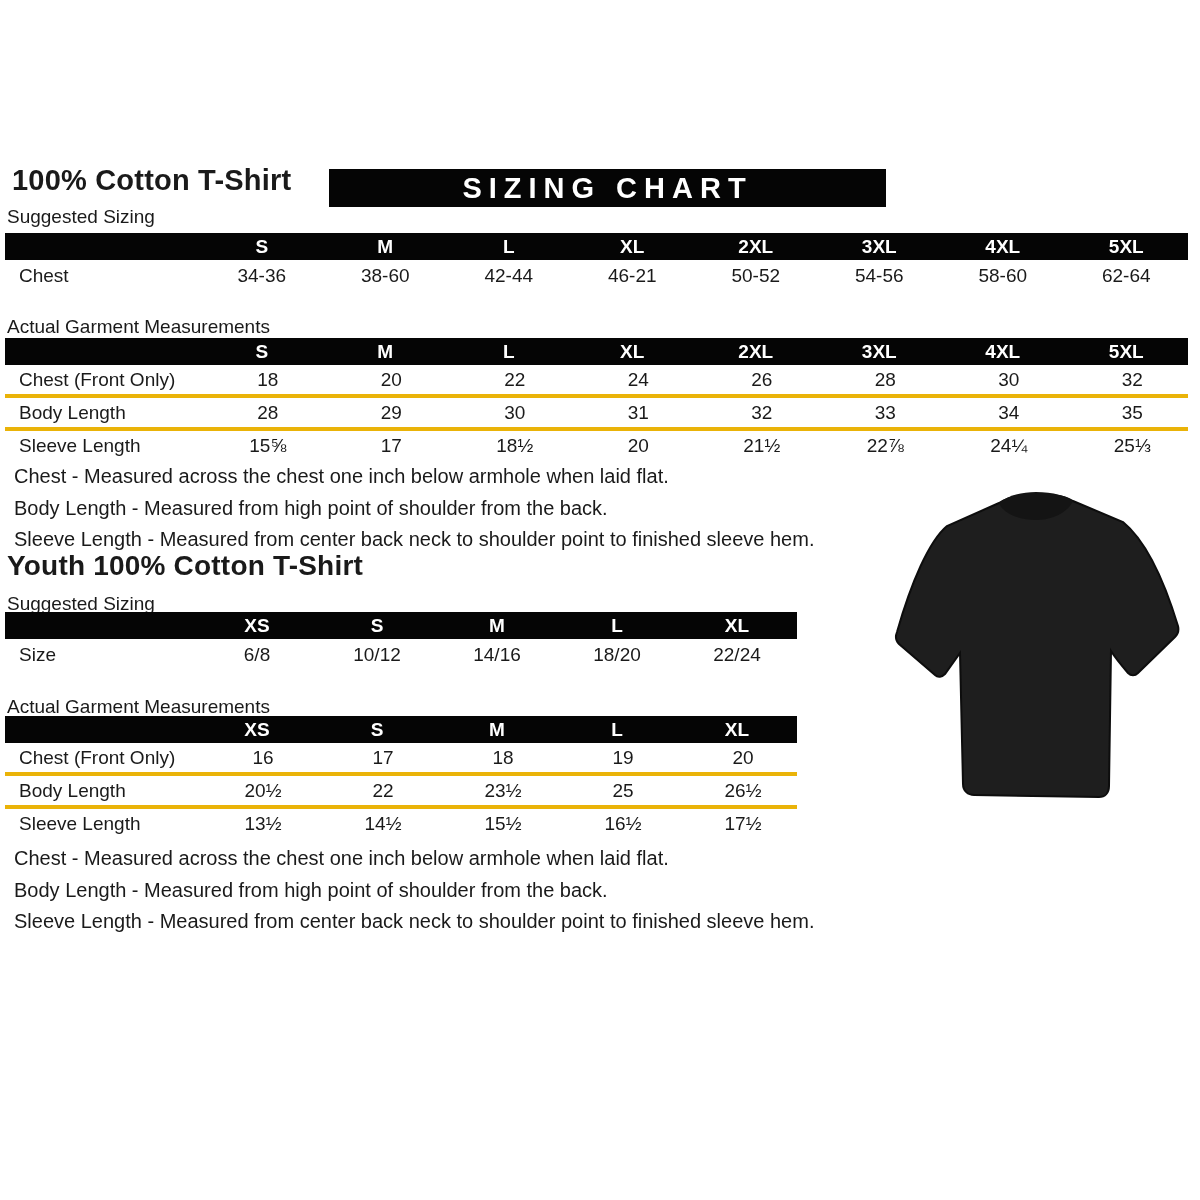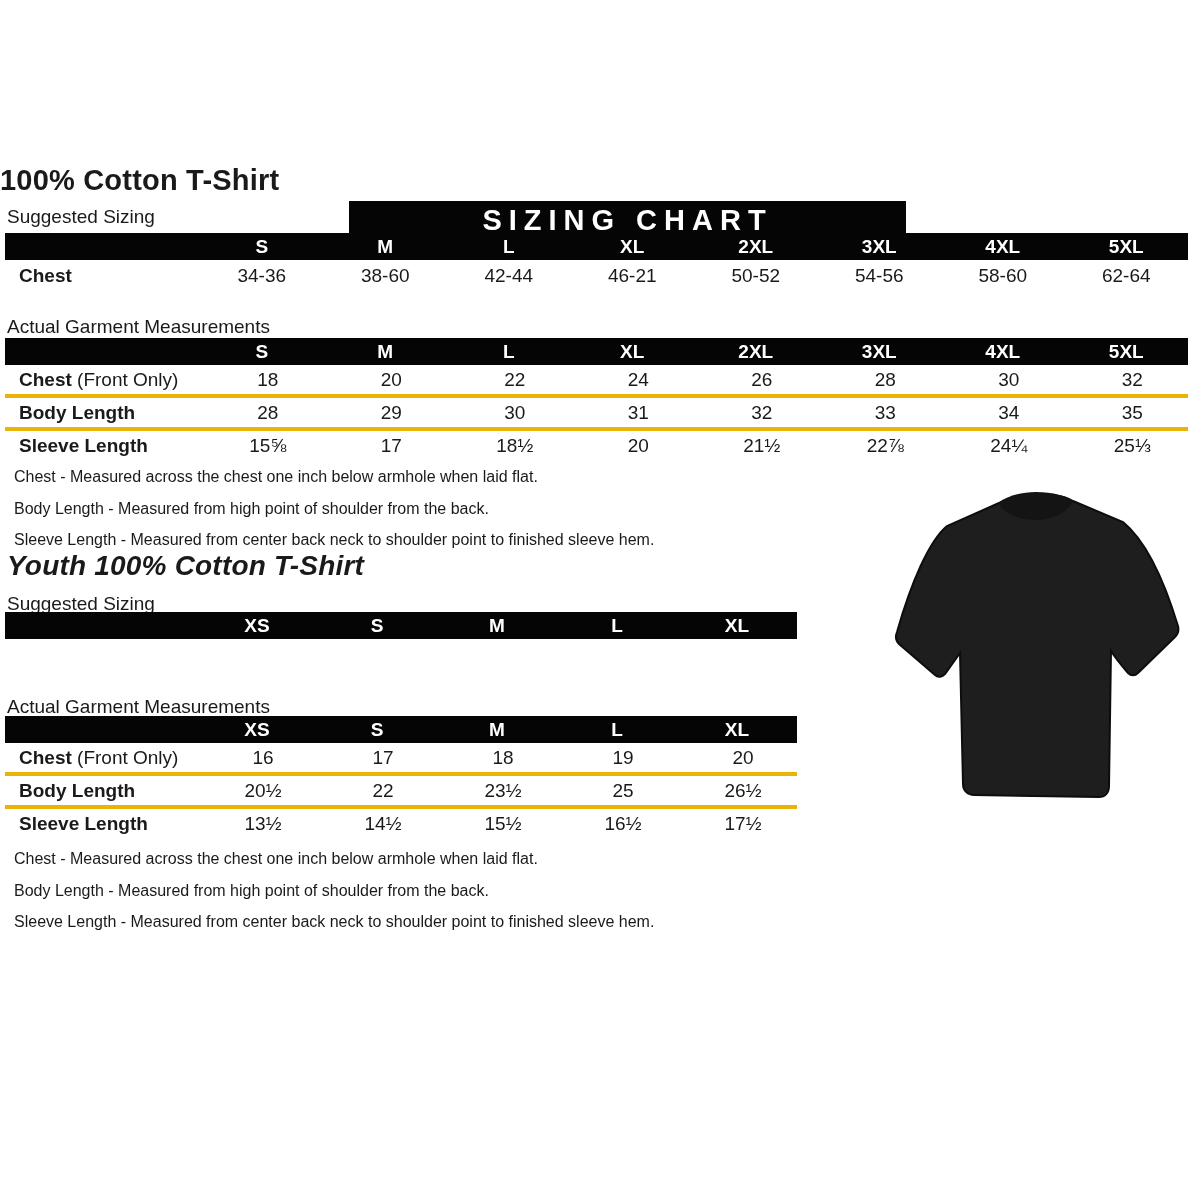"100% Cotton T-Shirt" div.abs { left: 0 -> 12px }
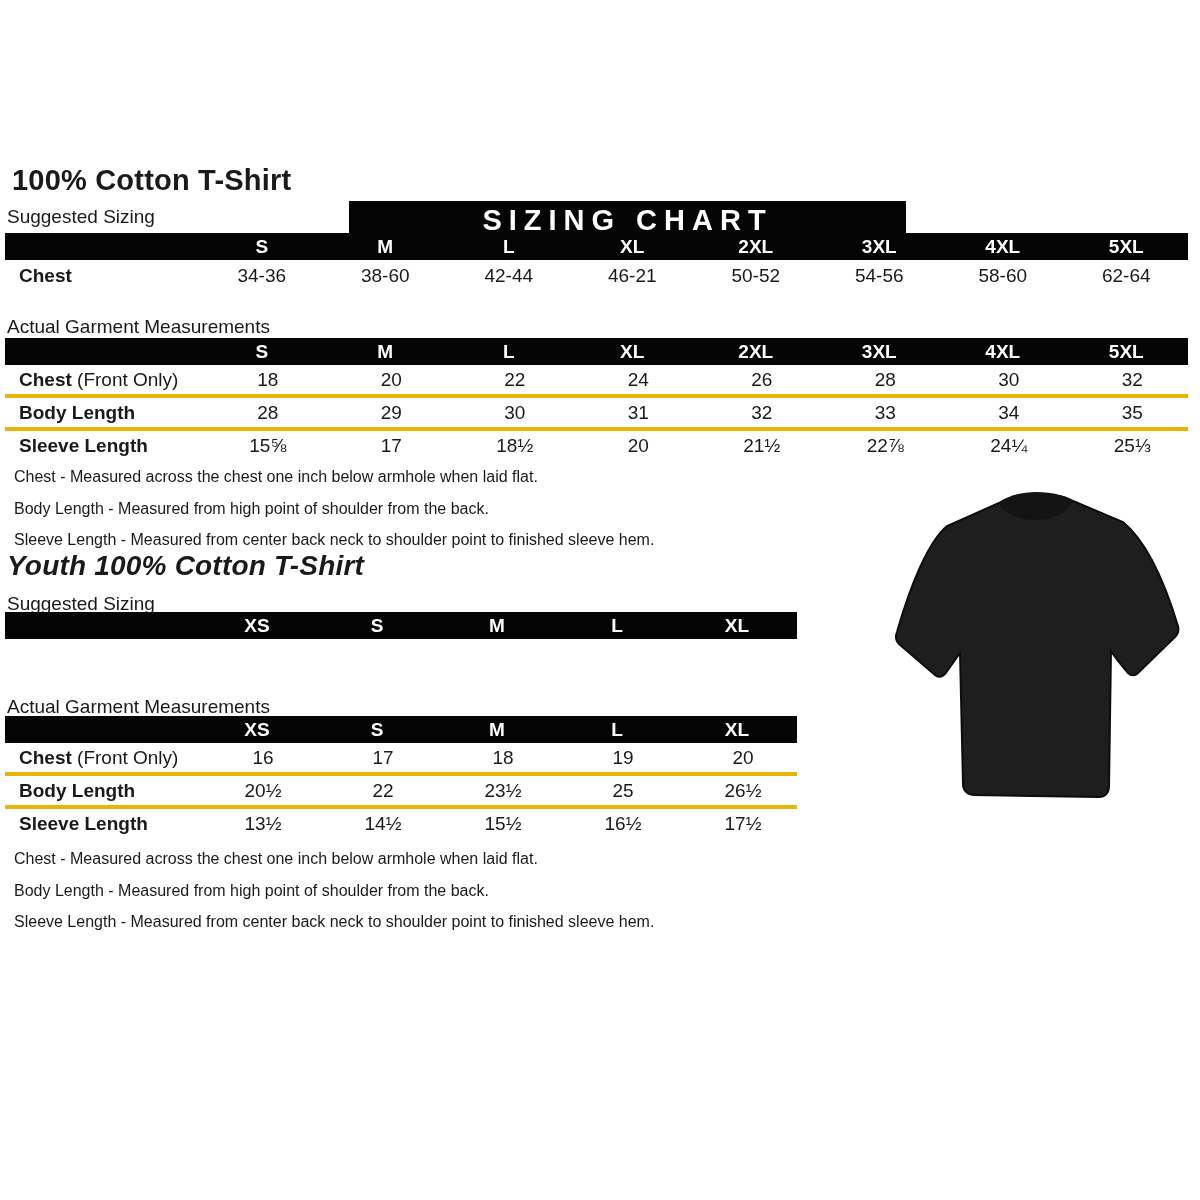"SIZING CHART" div.abs { left: 349px -> 329px; margin-top: 32px -> none }
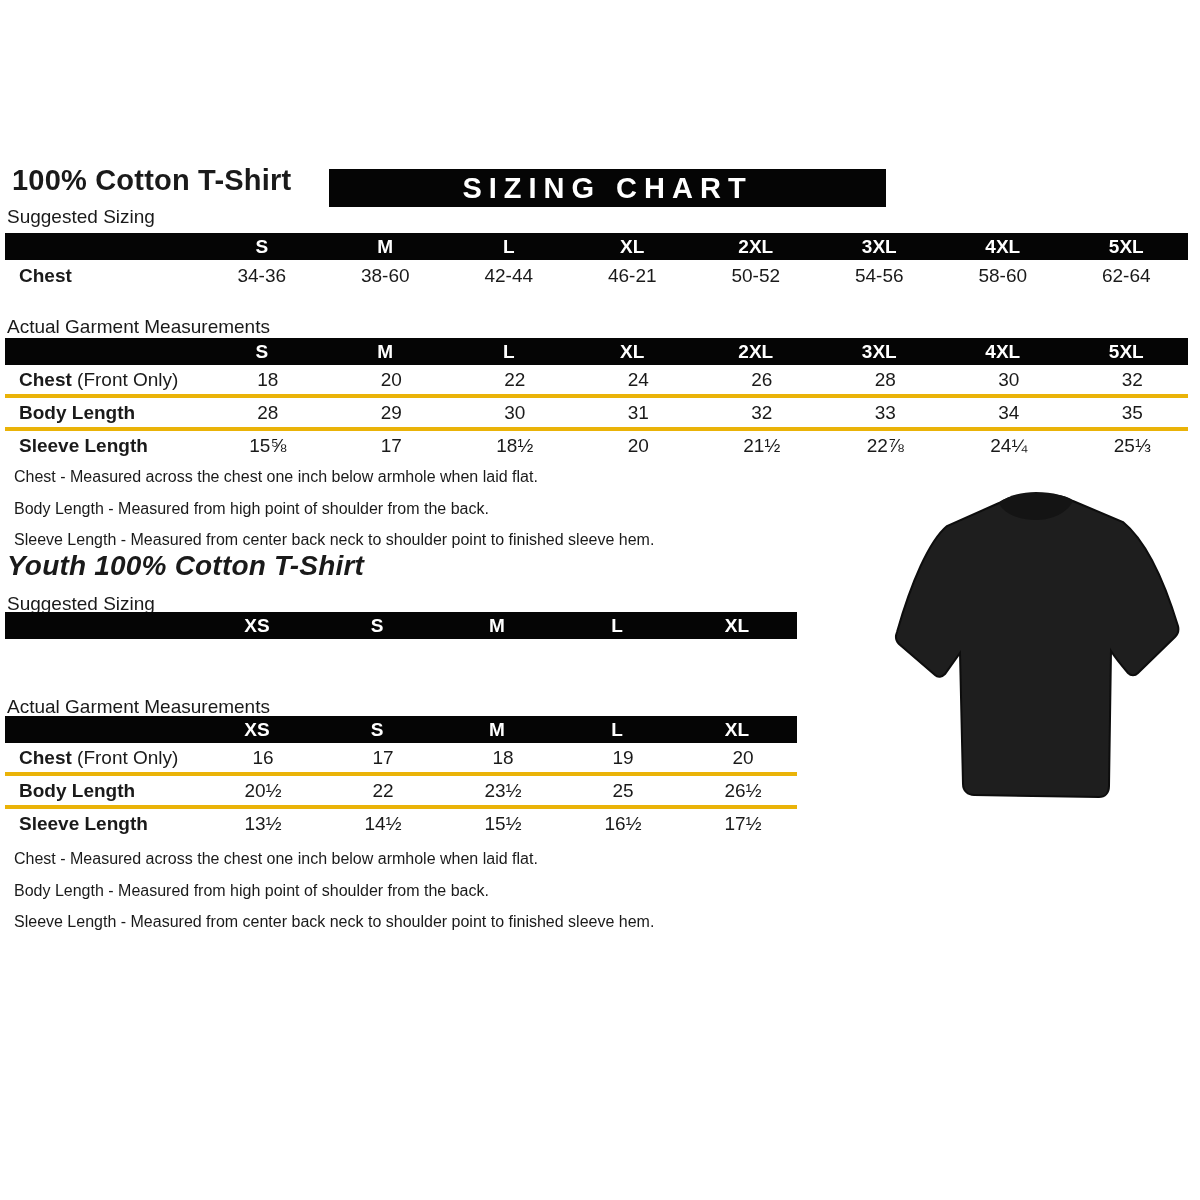"Chest" .rowlabel { font-weight: bold -> normal }
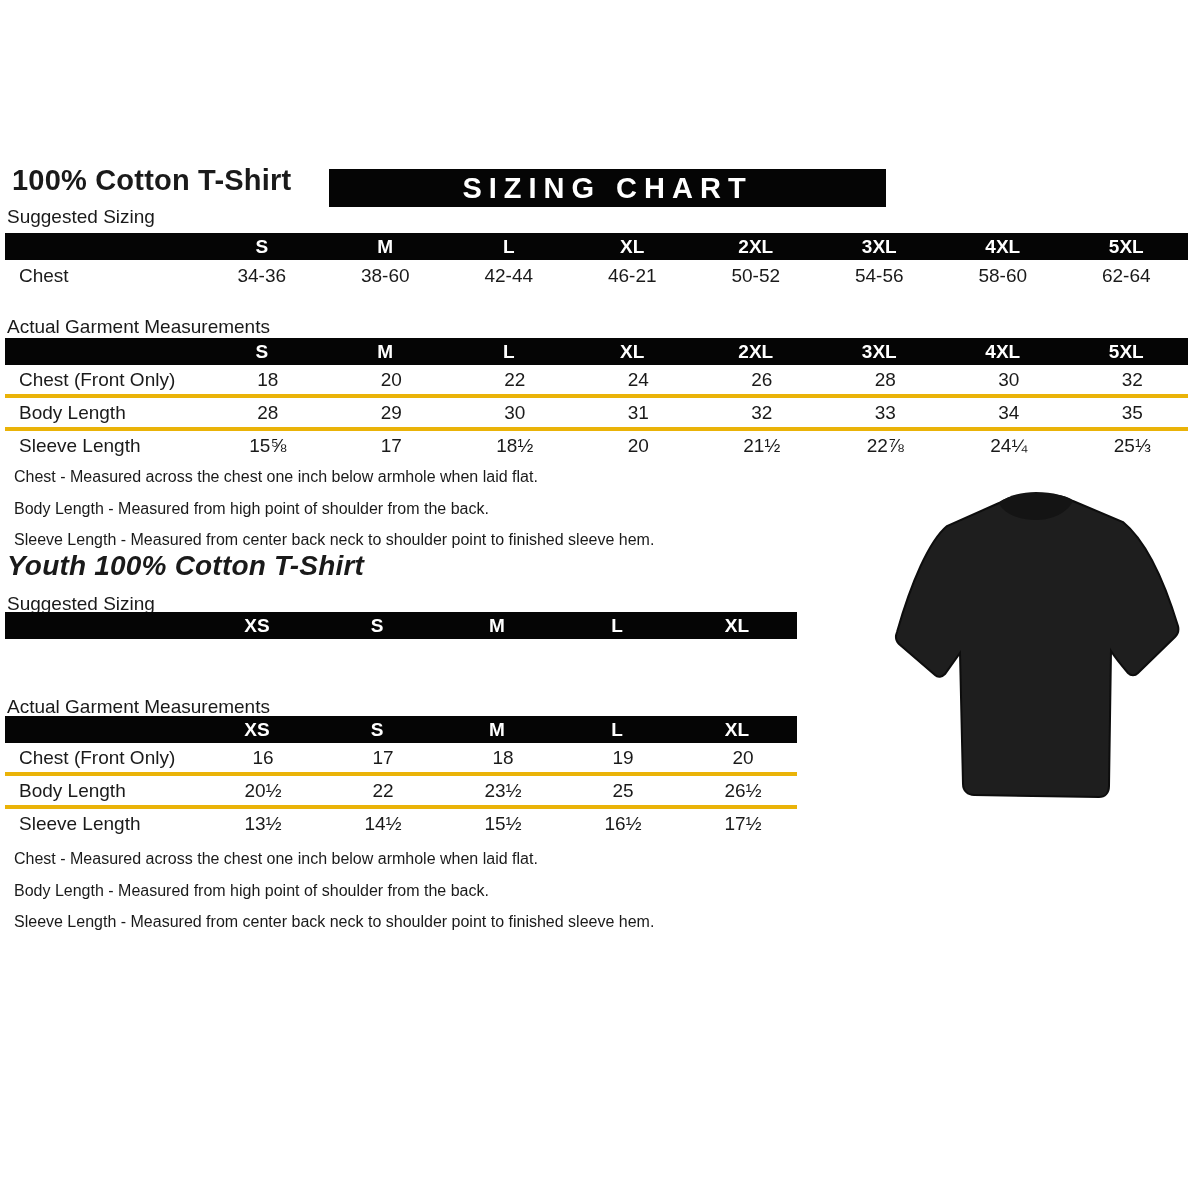"Chest - Measured across the" .notes { font-size: 16px -> 20px }
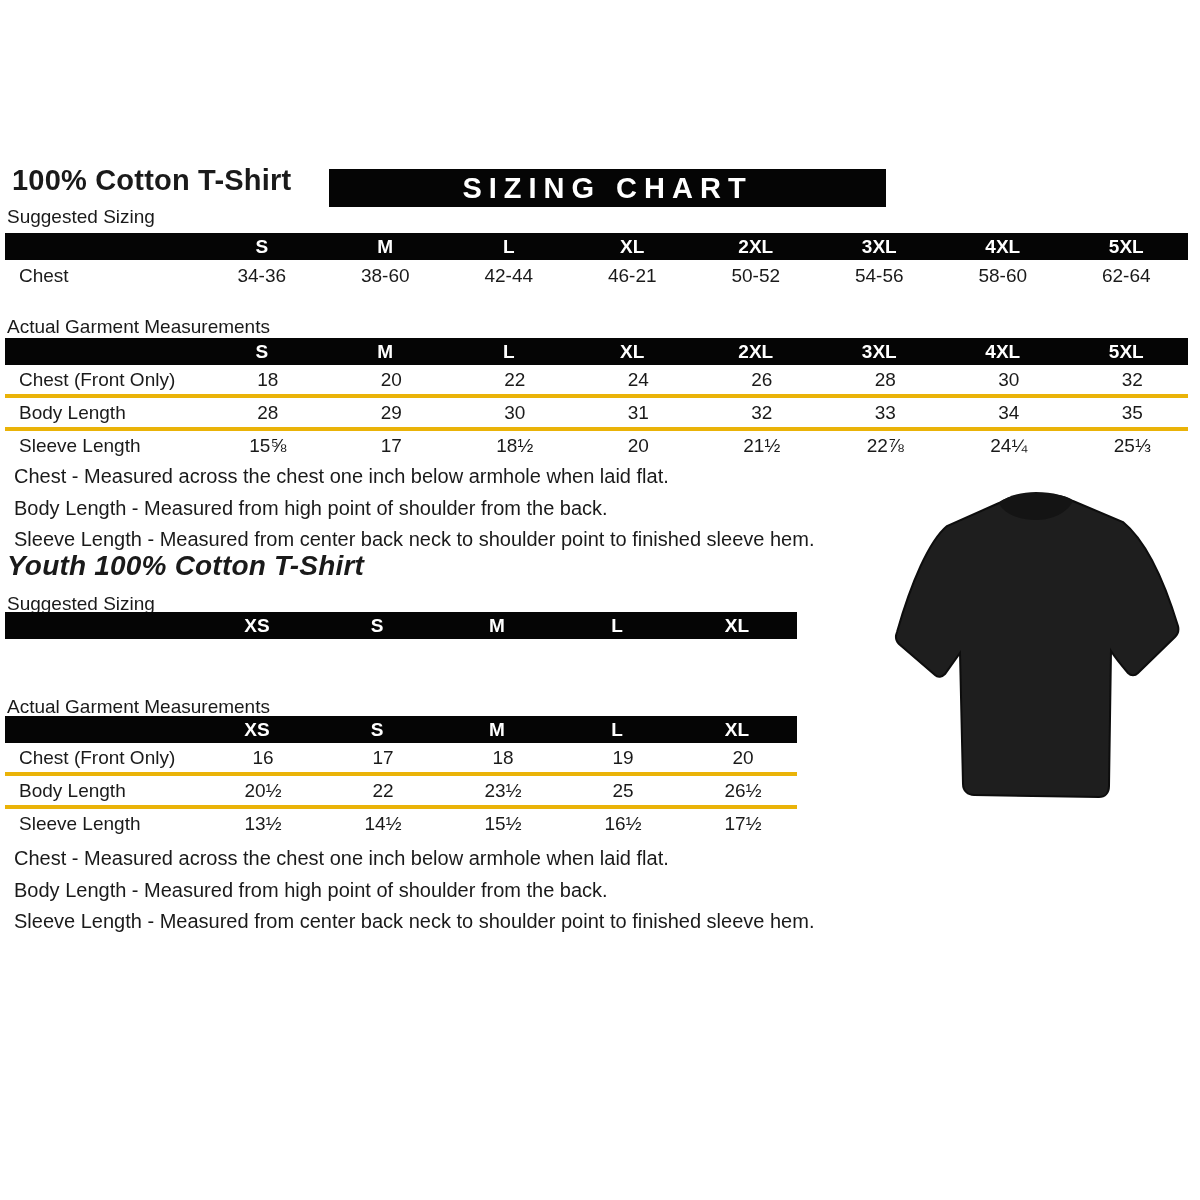"Youth 100% Cotton T-Shirt" div.abs { font-style: italic -> none }
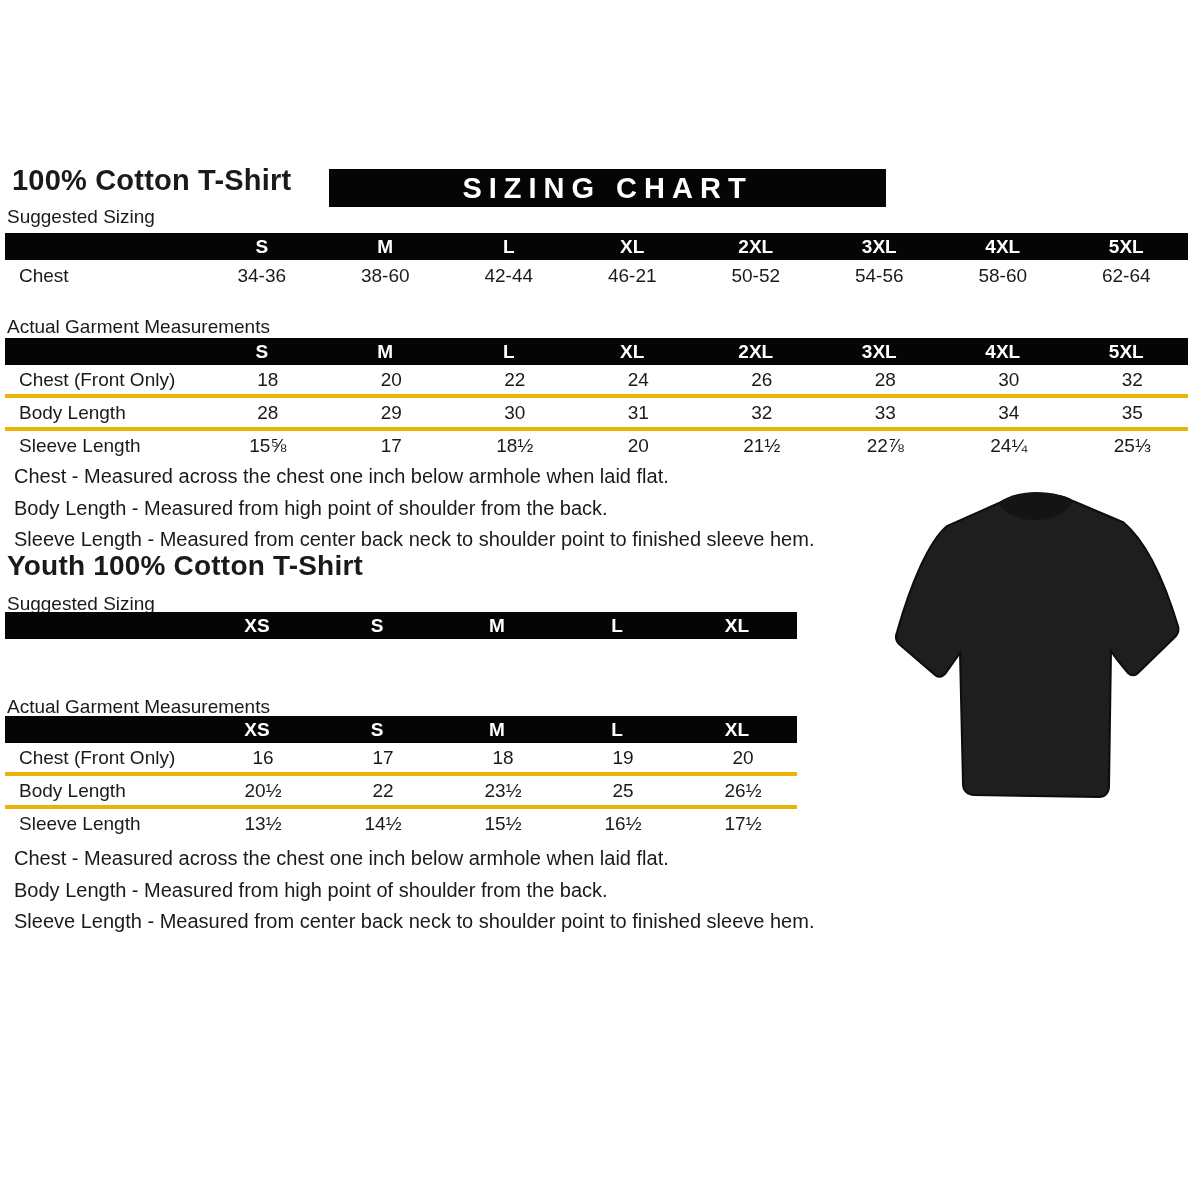"Size" div.trow { html: none -> <div> <div> <span>Size</span><span></span> </div> <div>6/8</div> <div>10/12</div> <div>14/16</div> <div>18/20</div> <div>22/24</div> </div> }
